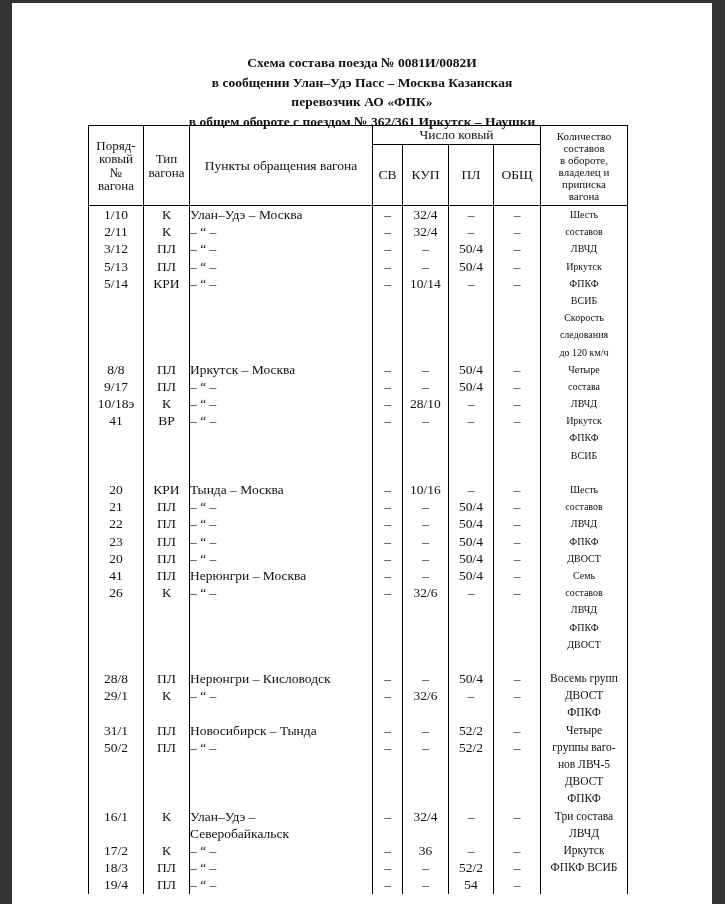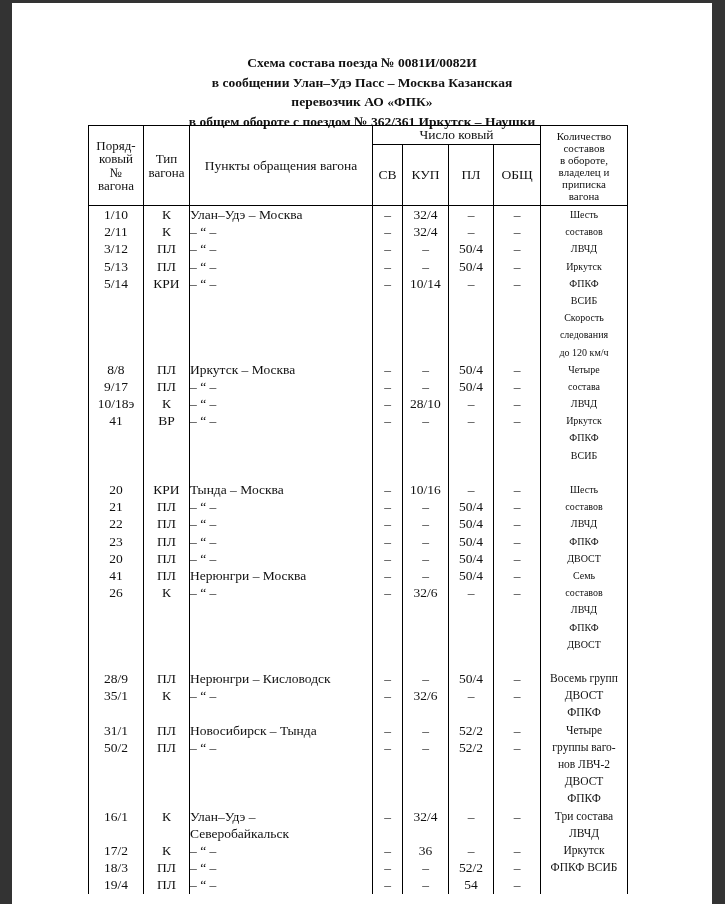"28/9" div.line { text: 28/9 -> 28/8 }
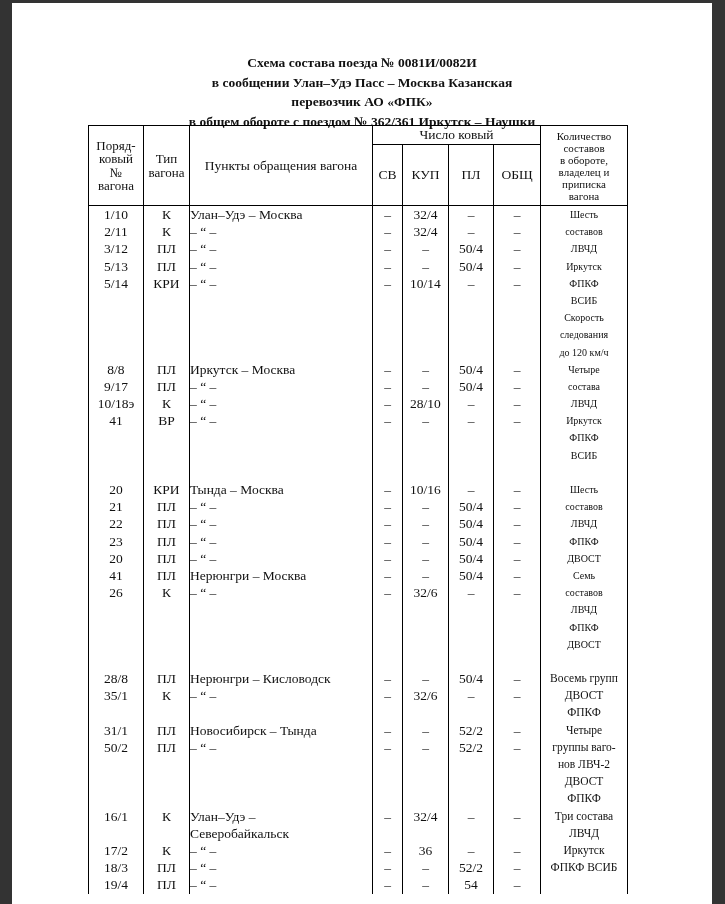"35/1" div.line { text: 35/1 -> 29/1 }
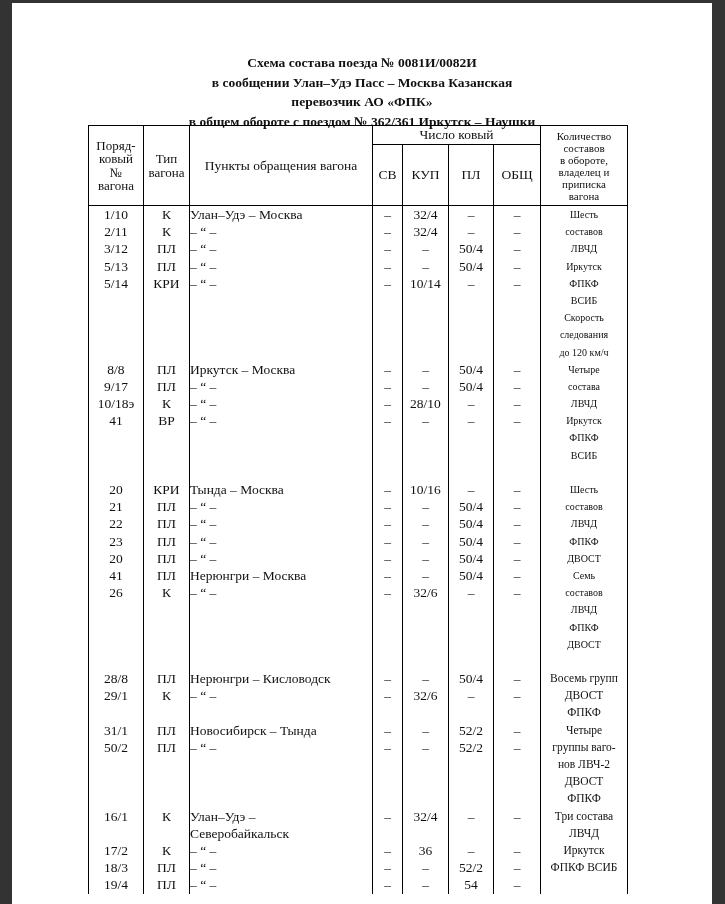"нов ЛВЧ-2" div.line { text: ЛВЧ-2 -> ЛВЧ-5 }
